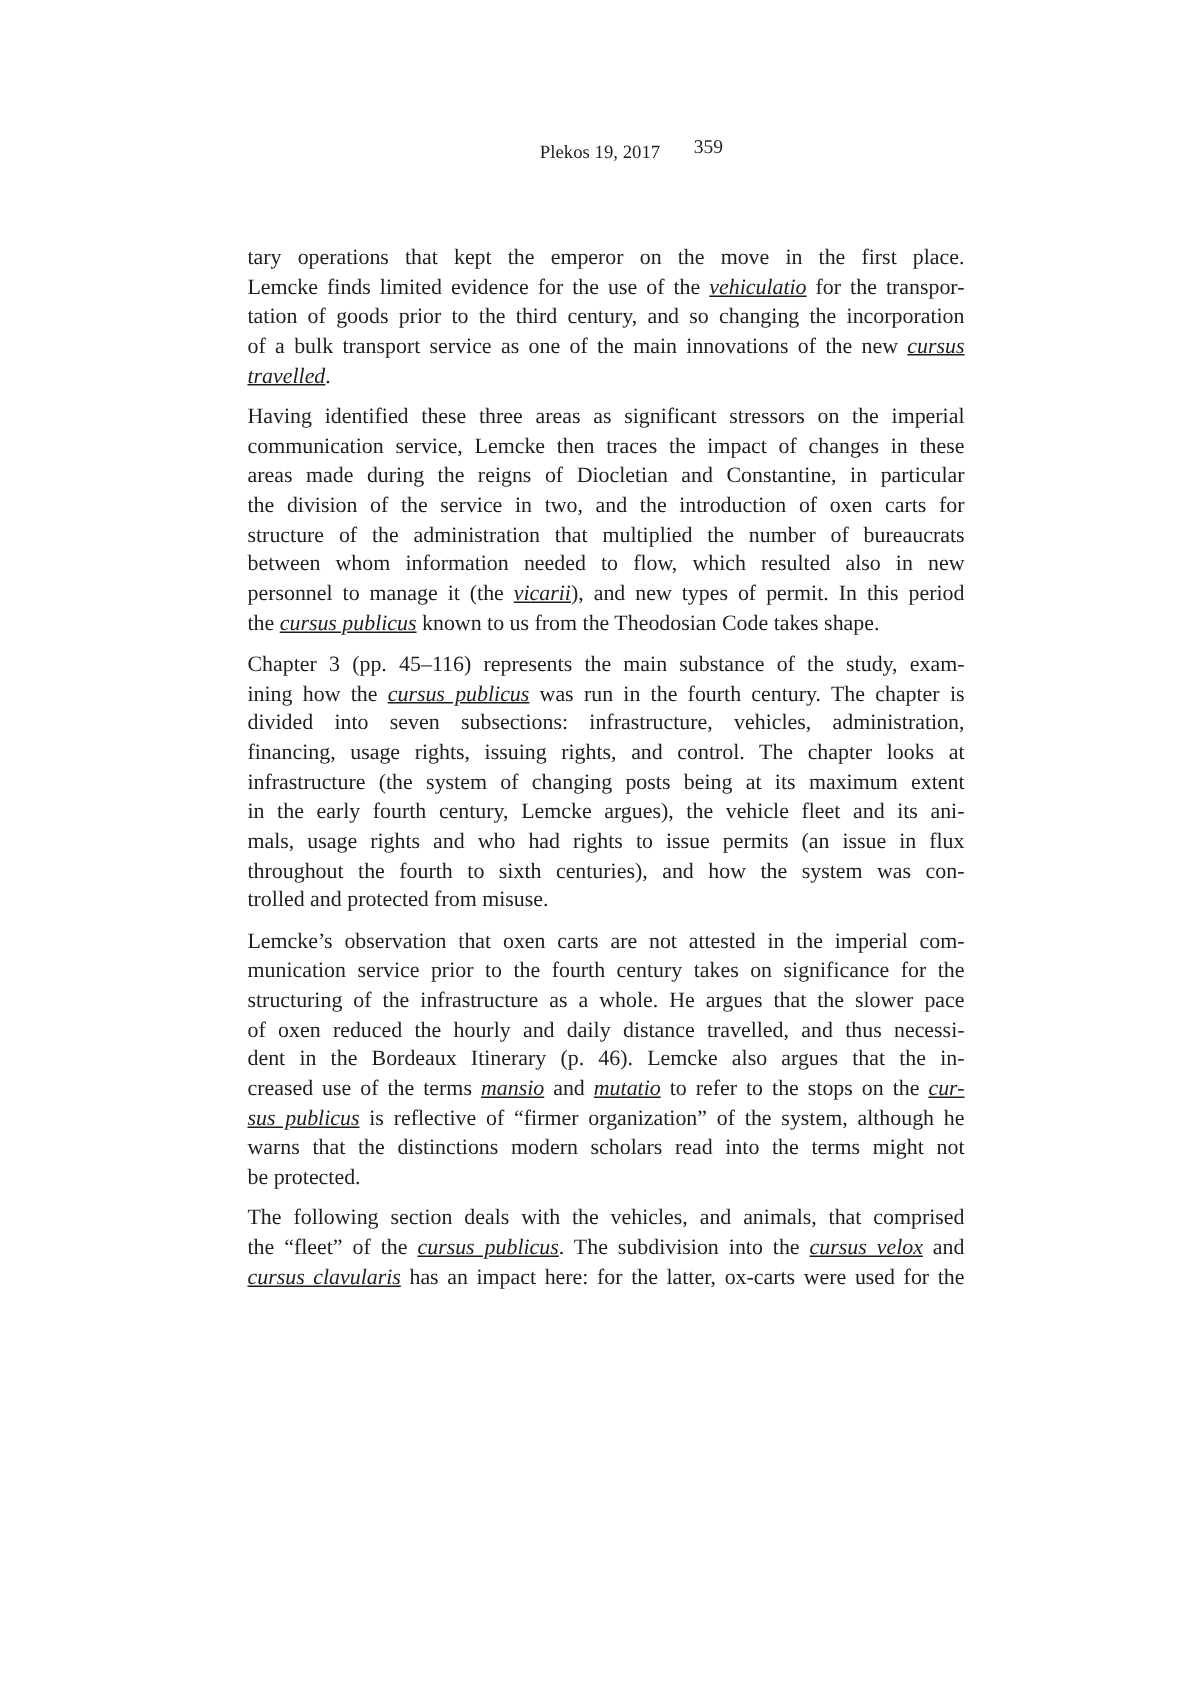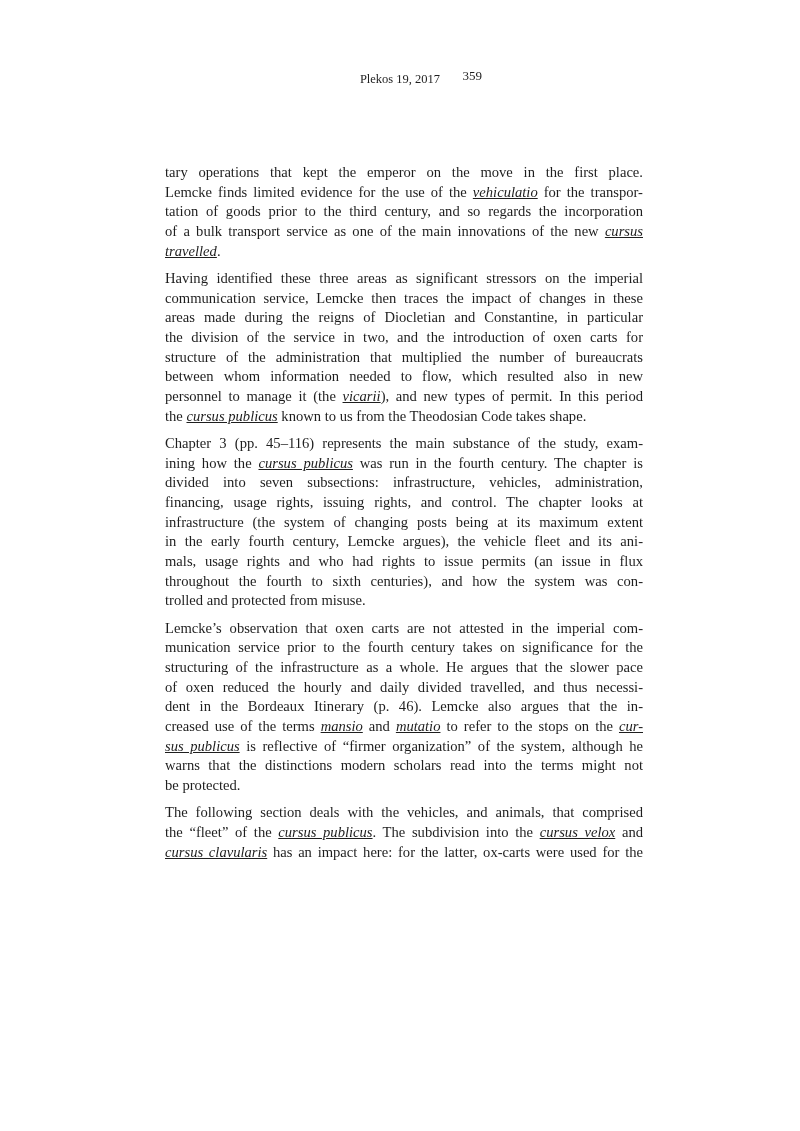"Plekos 19, 2017" .header { top: 68px -> 90px }
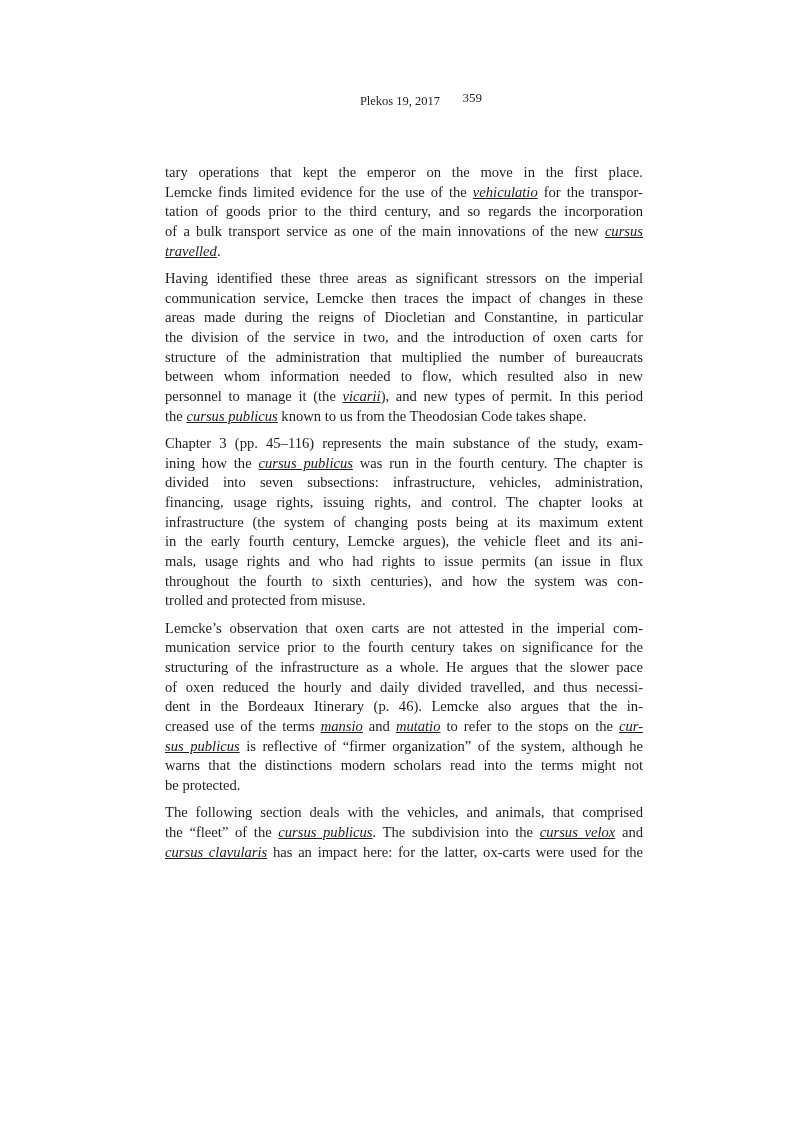"tation of goods prior to" span { text: regards -> changing }
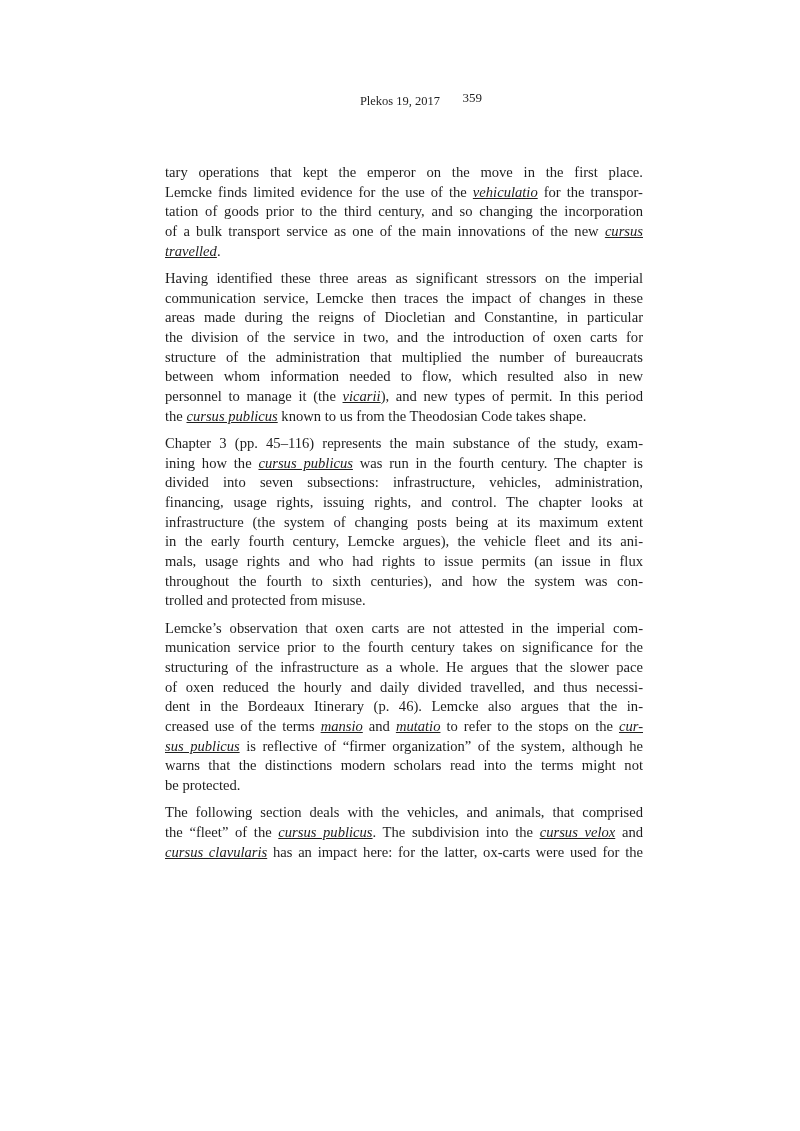"of oxen reduced the hourly" span { text: divided -> distance }
